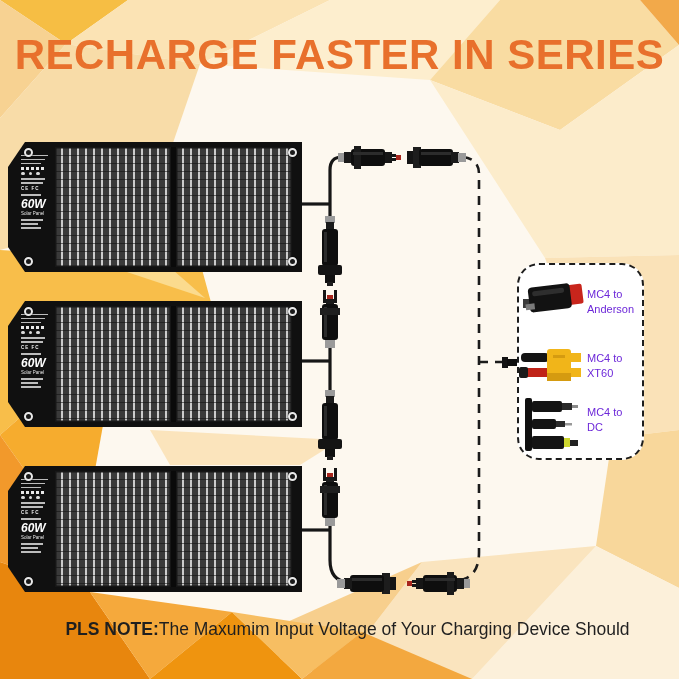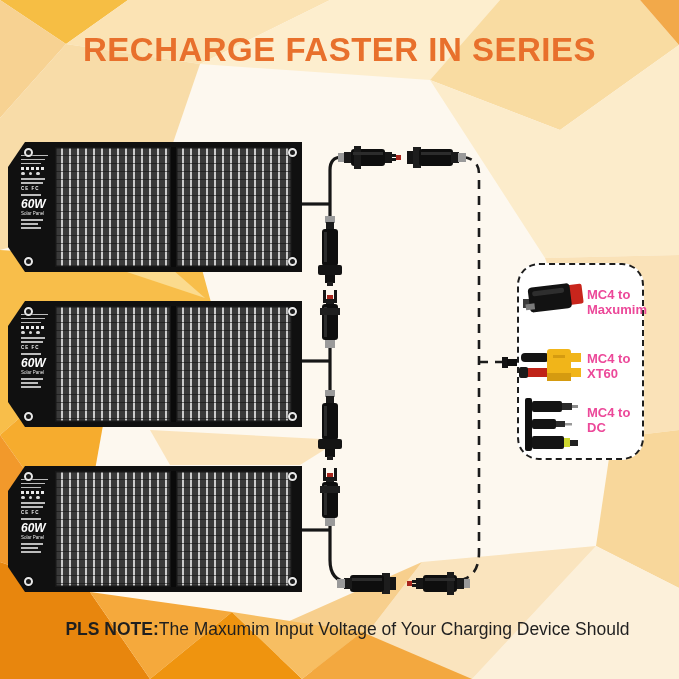"RECHARGE FASTER IN SERIES" #title { font-size: 33px -> 42px }
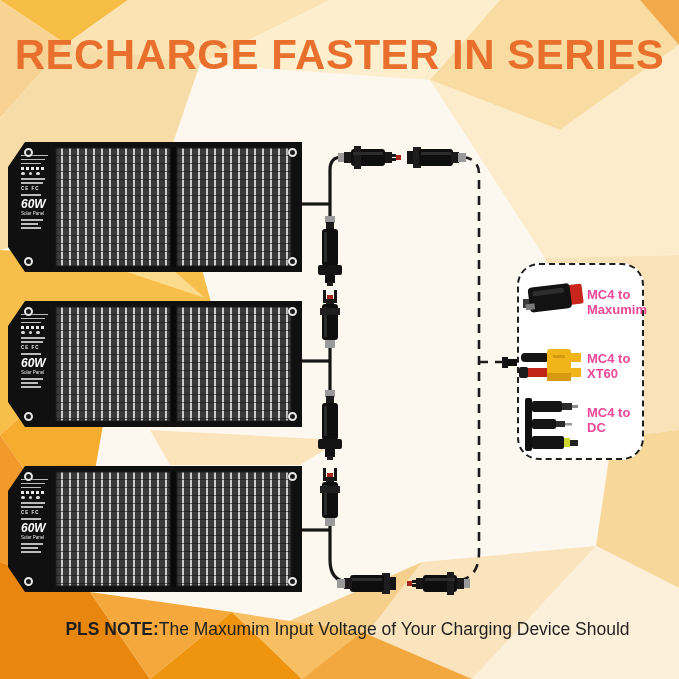"MC4 to" .adapter-label { color: #ec4899 -> #6d28d9; font-size: 13px -> 11px; font-weight: 700 -> 400 }
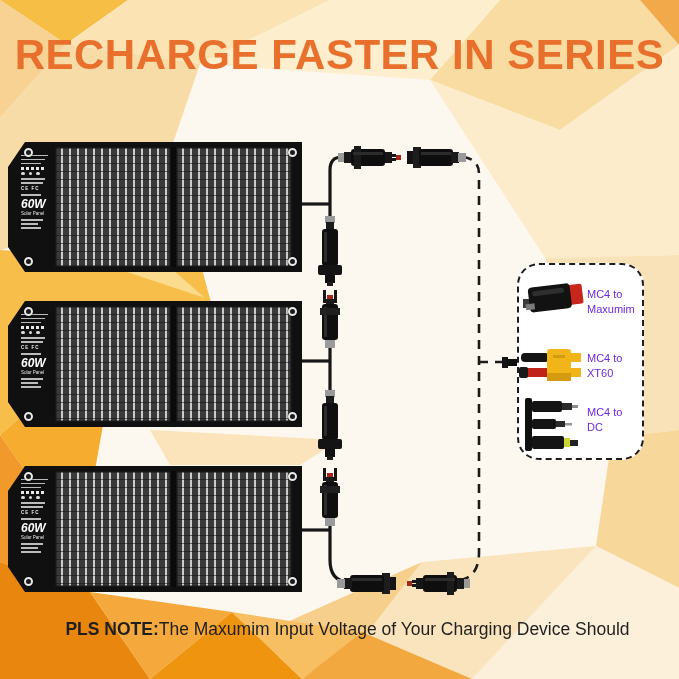"Maxumim" div { text: Maxumim -> Anderson }
